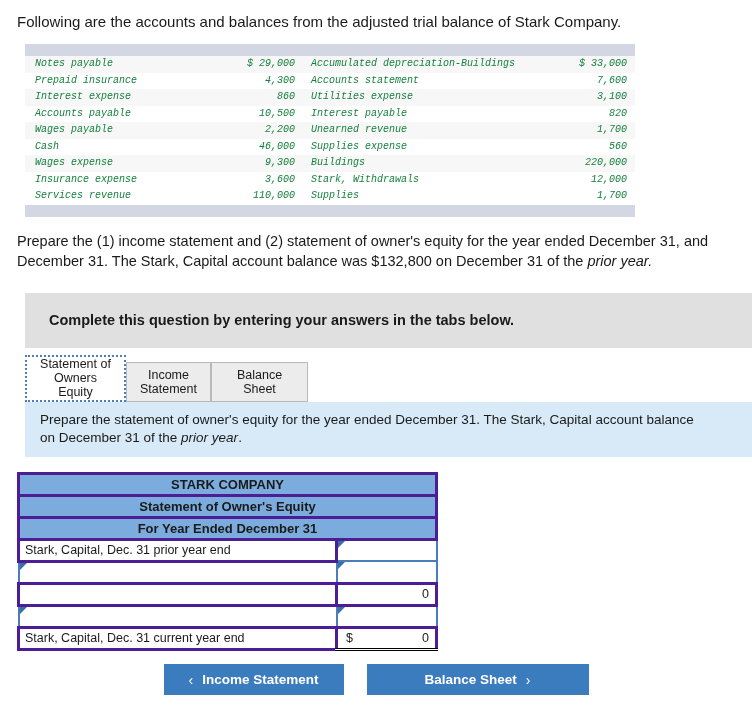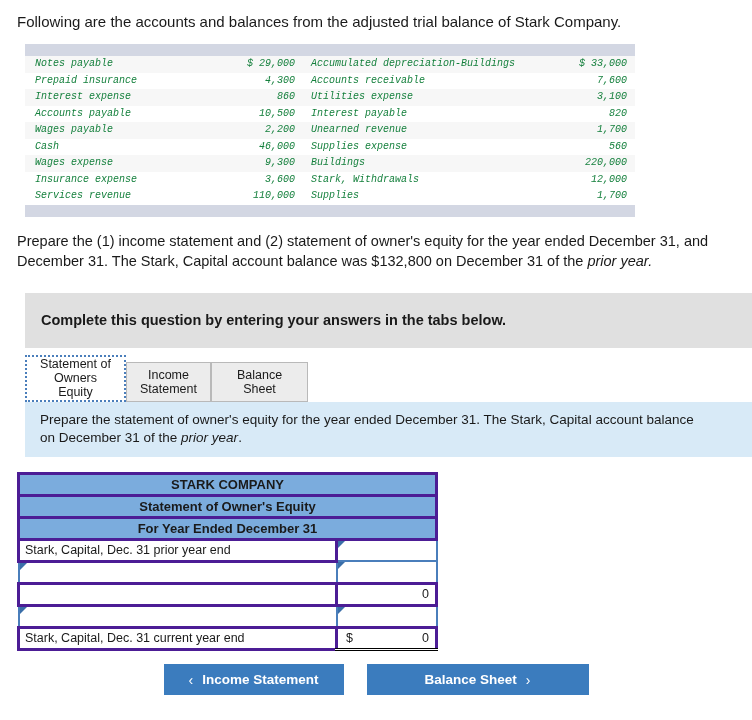"Accounts receivable" td.c-name2 { text: receivable -> statement }
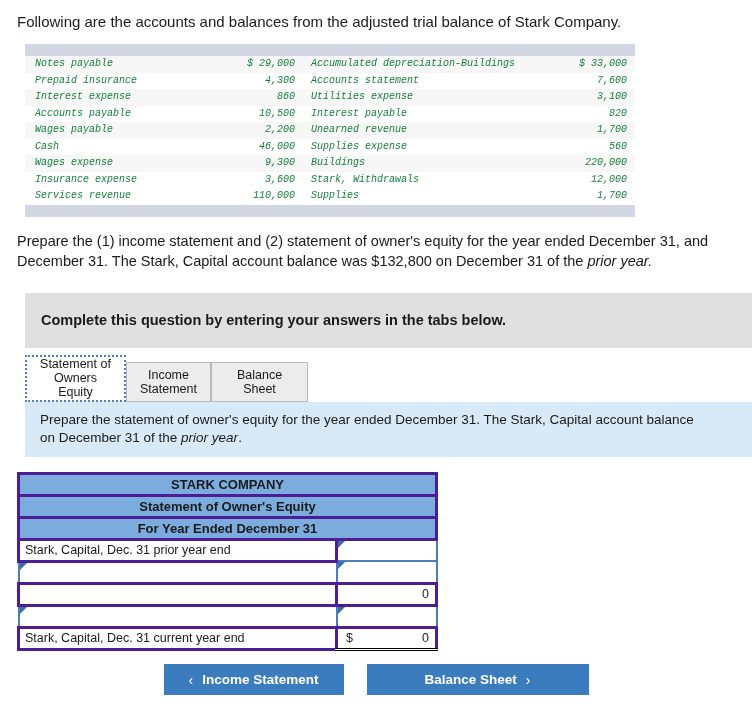"Complete this question by entering" .banner-text { padding-left: 16px -> 24px }
